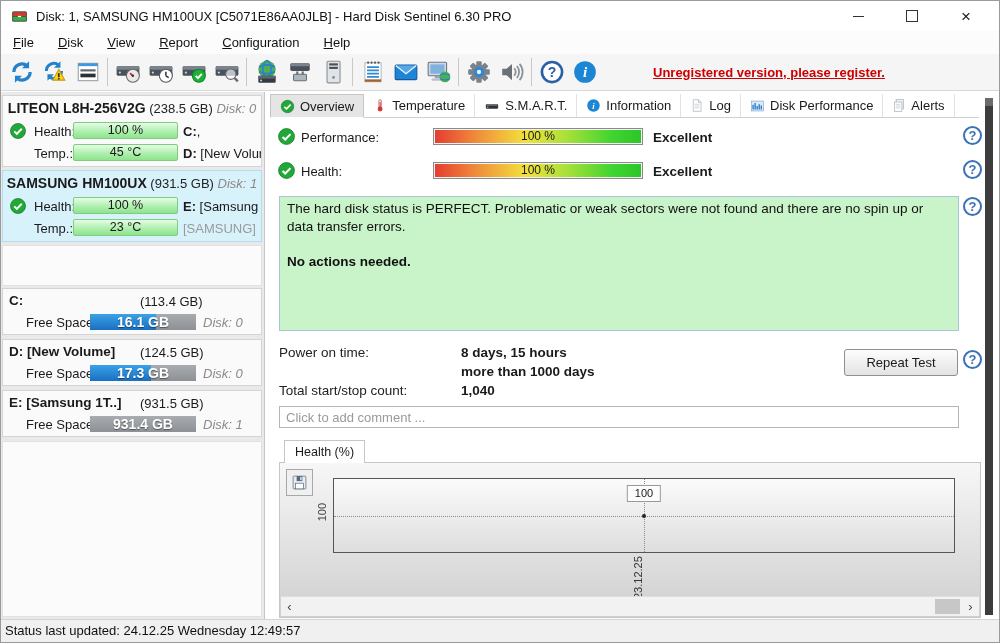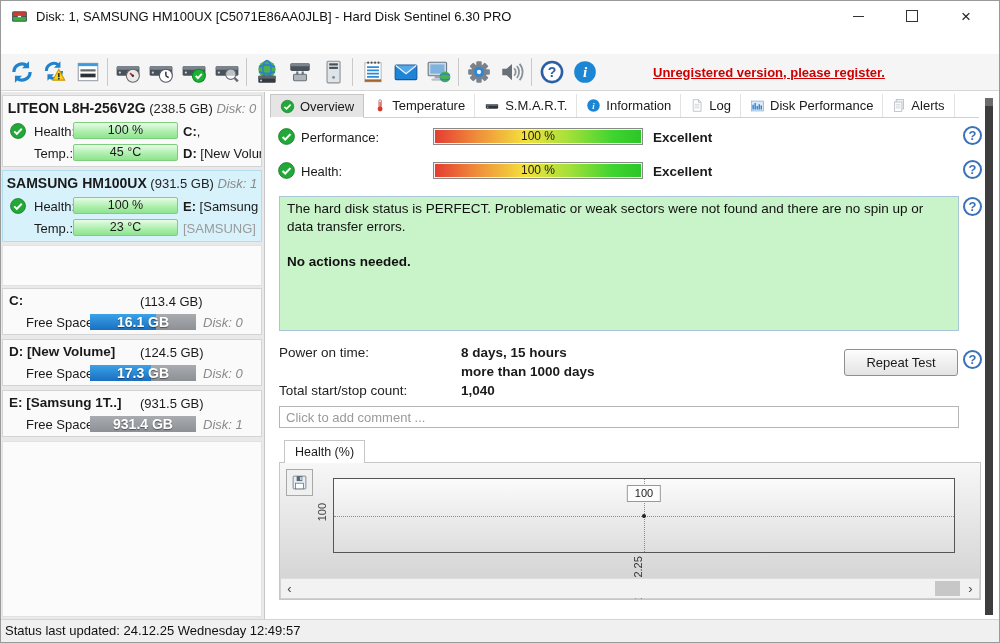"File" div.menubar { html: none -> <div> <span>File</span> <span>Disk</span> <span>View</span> <span>Report</span> <span>Configuration</span> <span>Help</span> </div> }
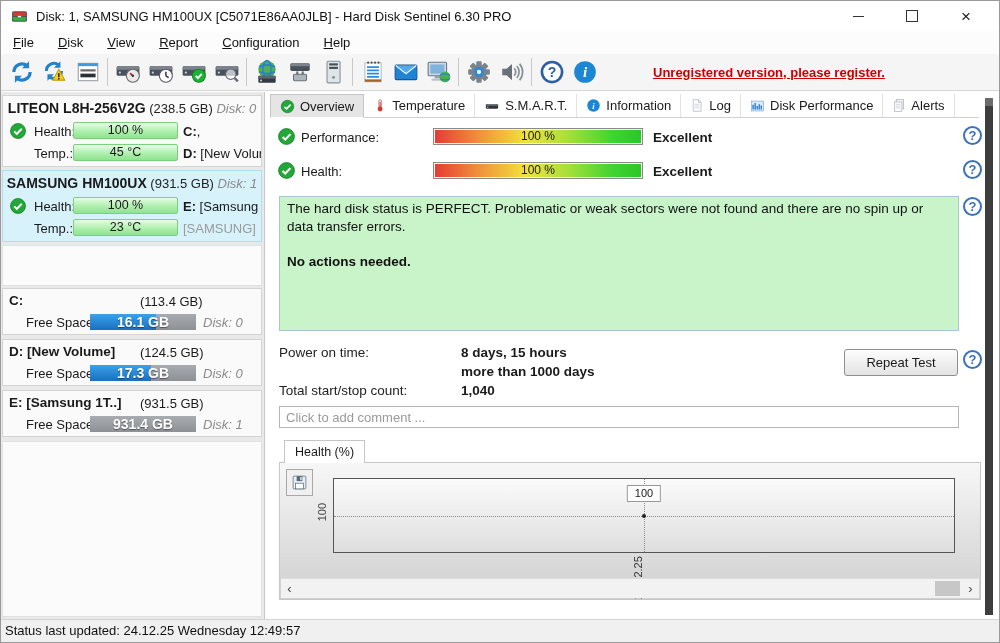"100" .chart-box { height: 138px -> 156px }
